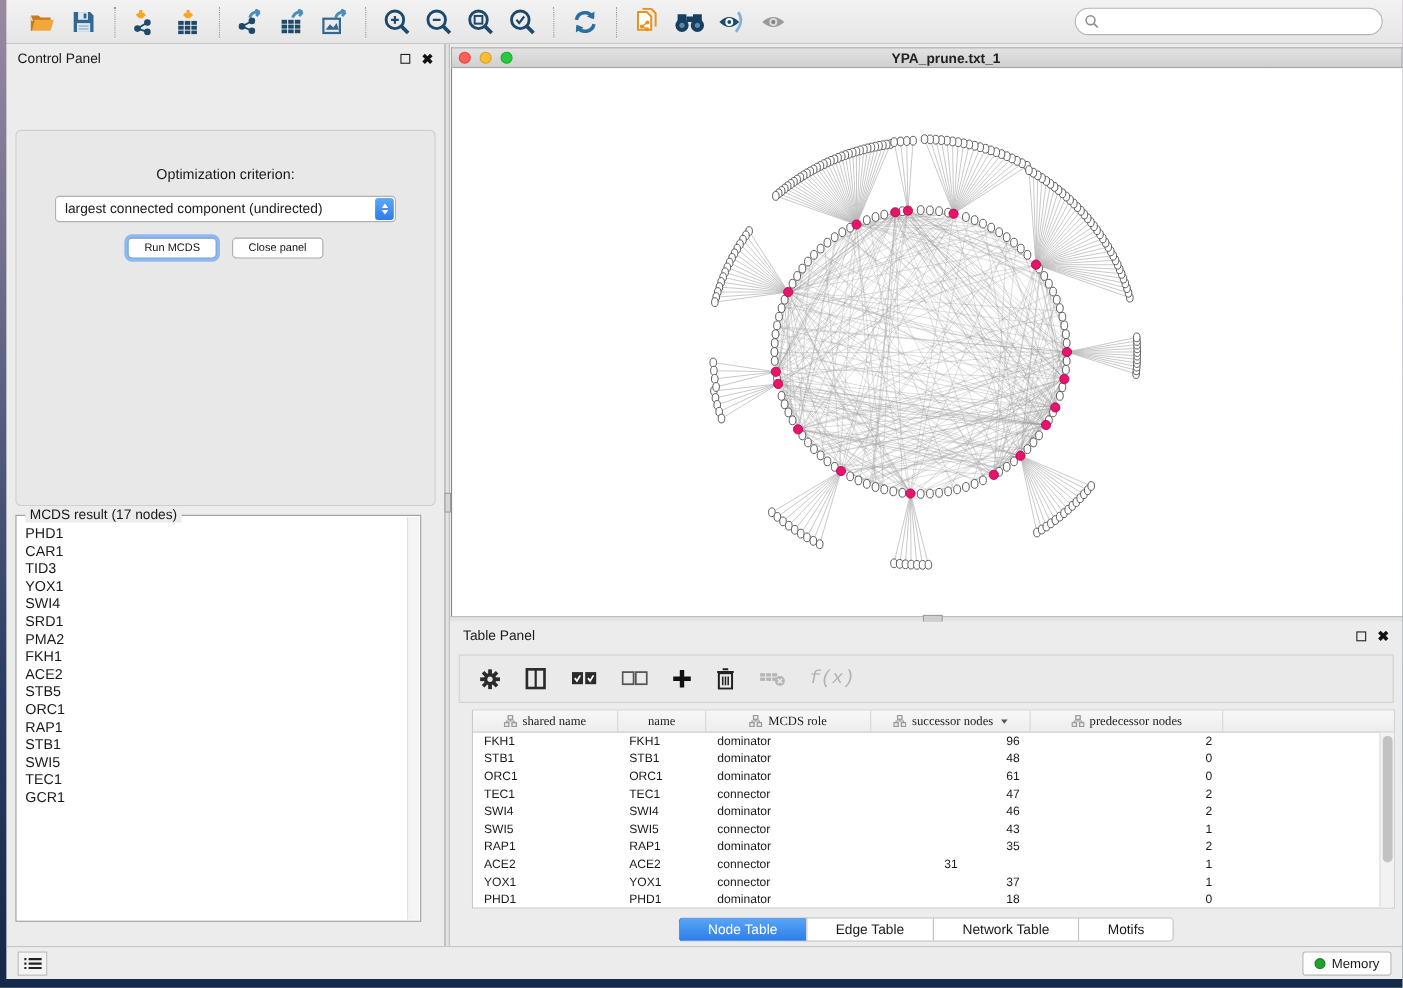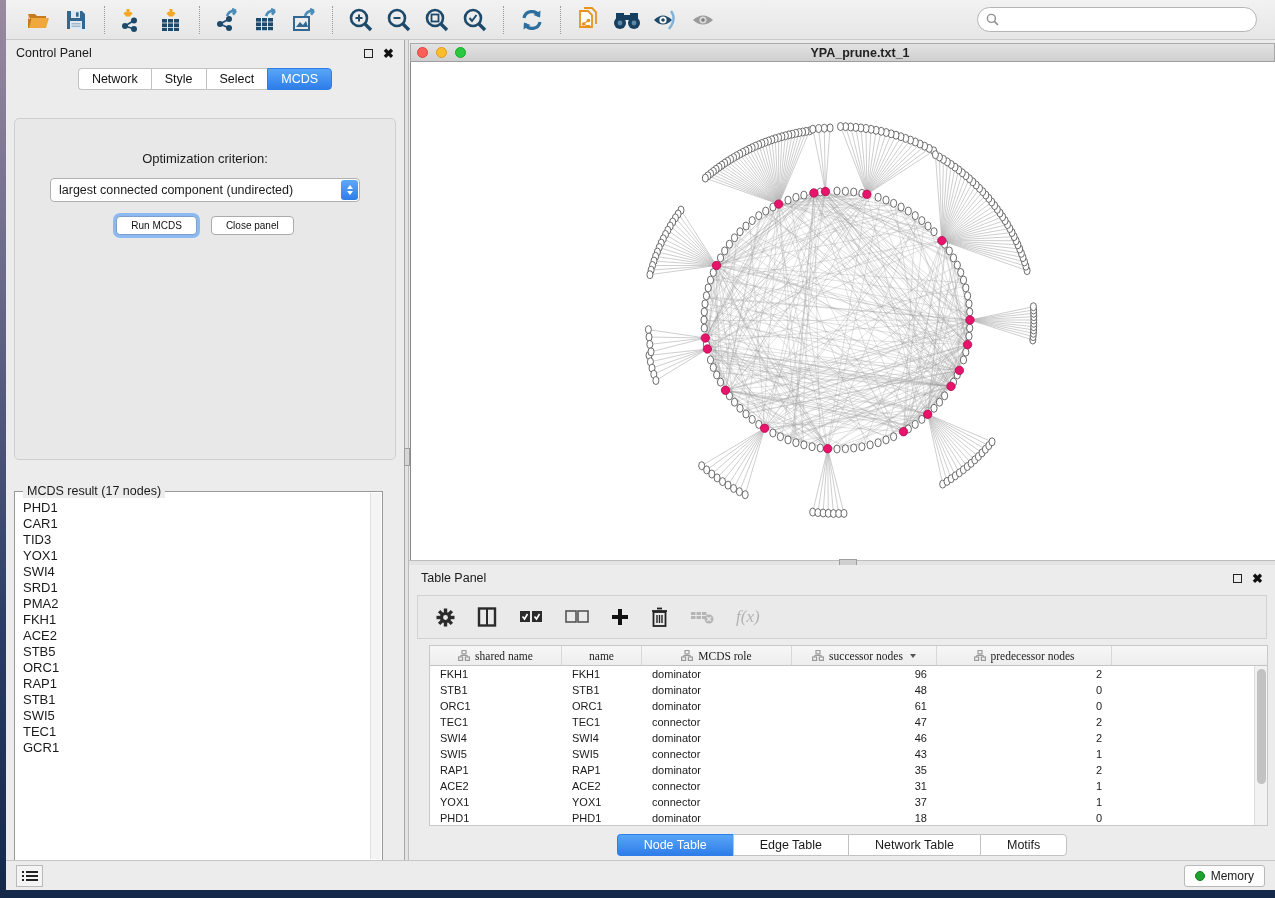"Network" div.cp-tabs { html: <div> <div>Network</div> <div>Style</div> <div>Select</div> <div>MCDS</div> </div> -> none }
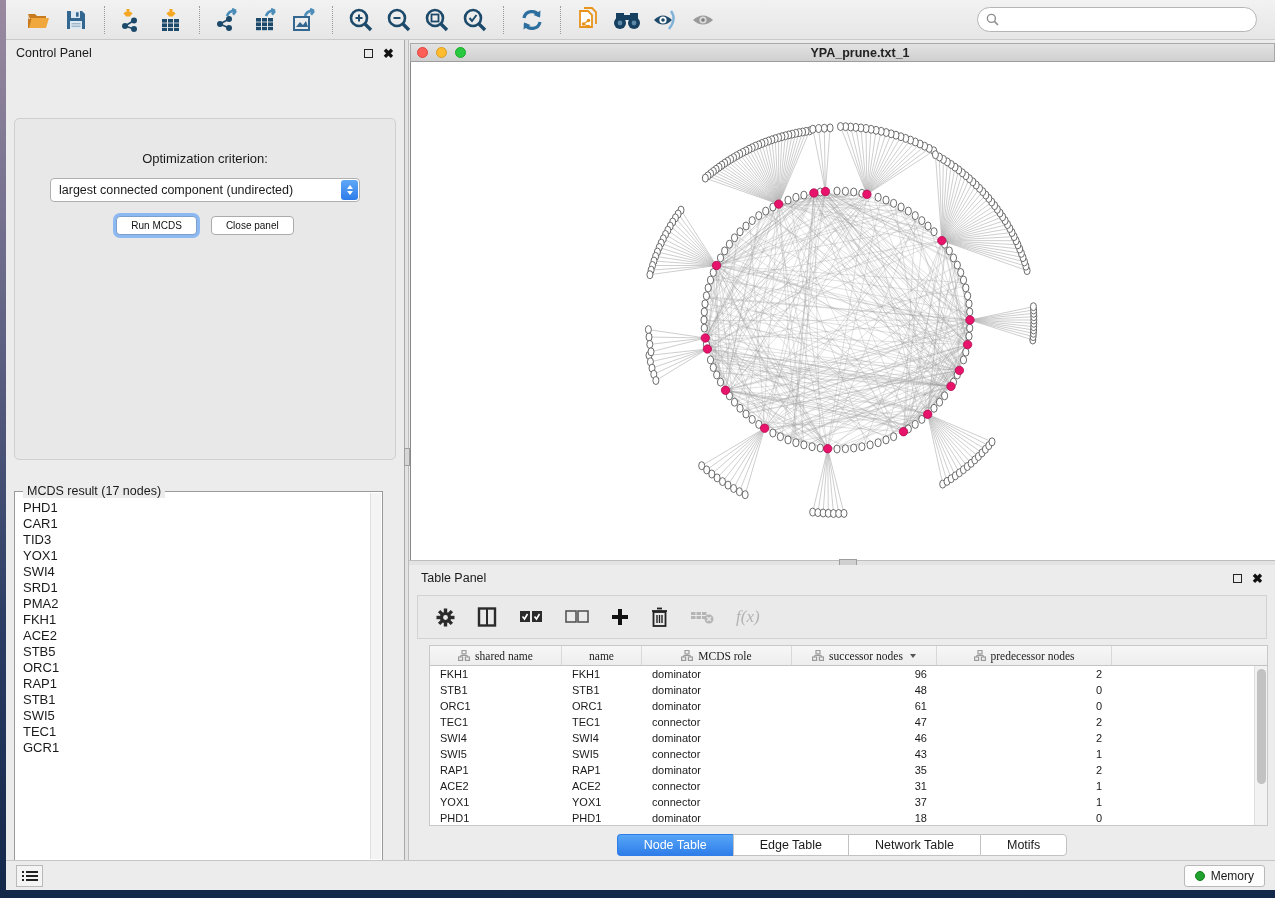"MCDS result (17 nodes)" .mcds-fieldset { margin-top: 23px -> none }
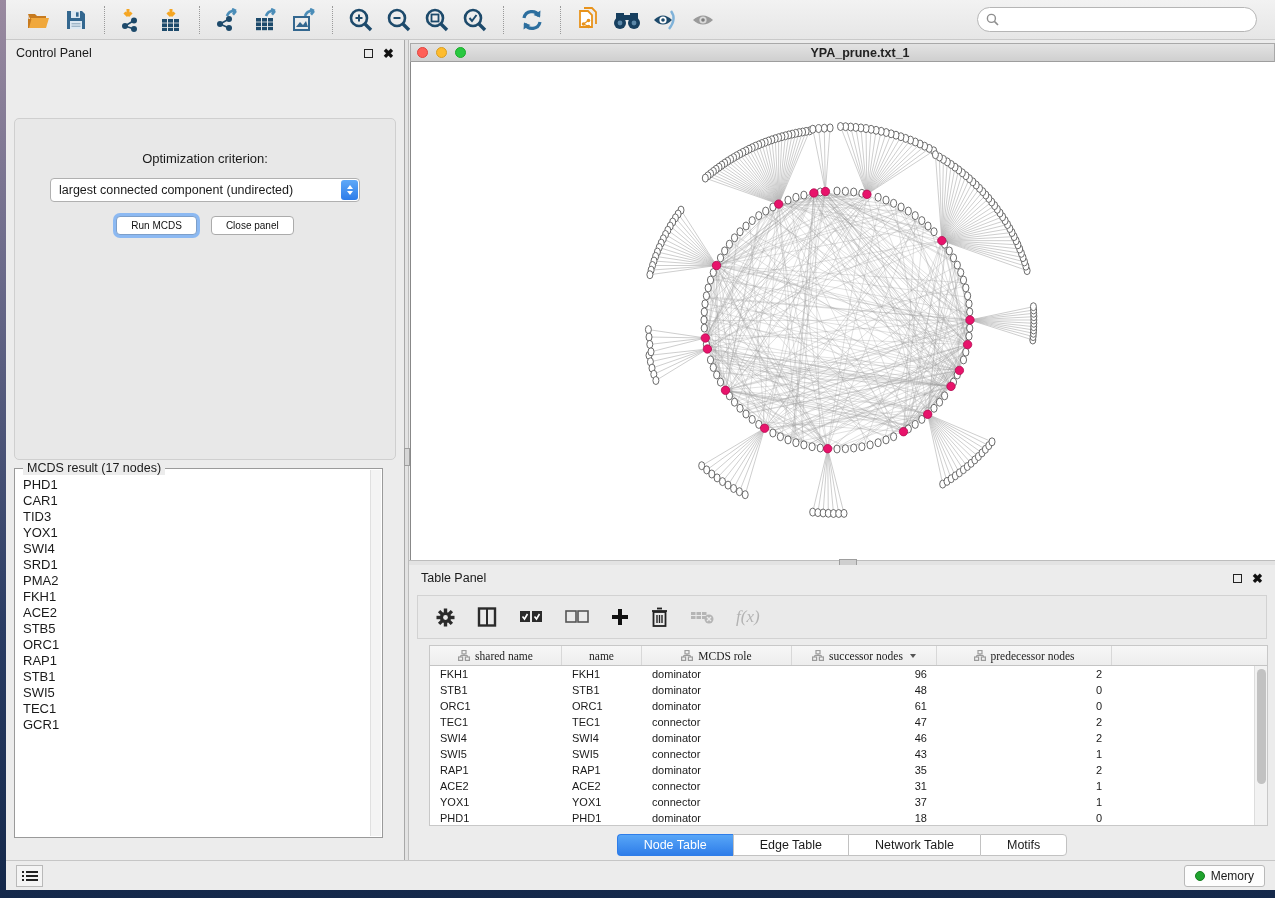"f(x)" .fx-label { font-family: Liberation Serif, serif -> Liberation Mono, monospace }
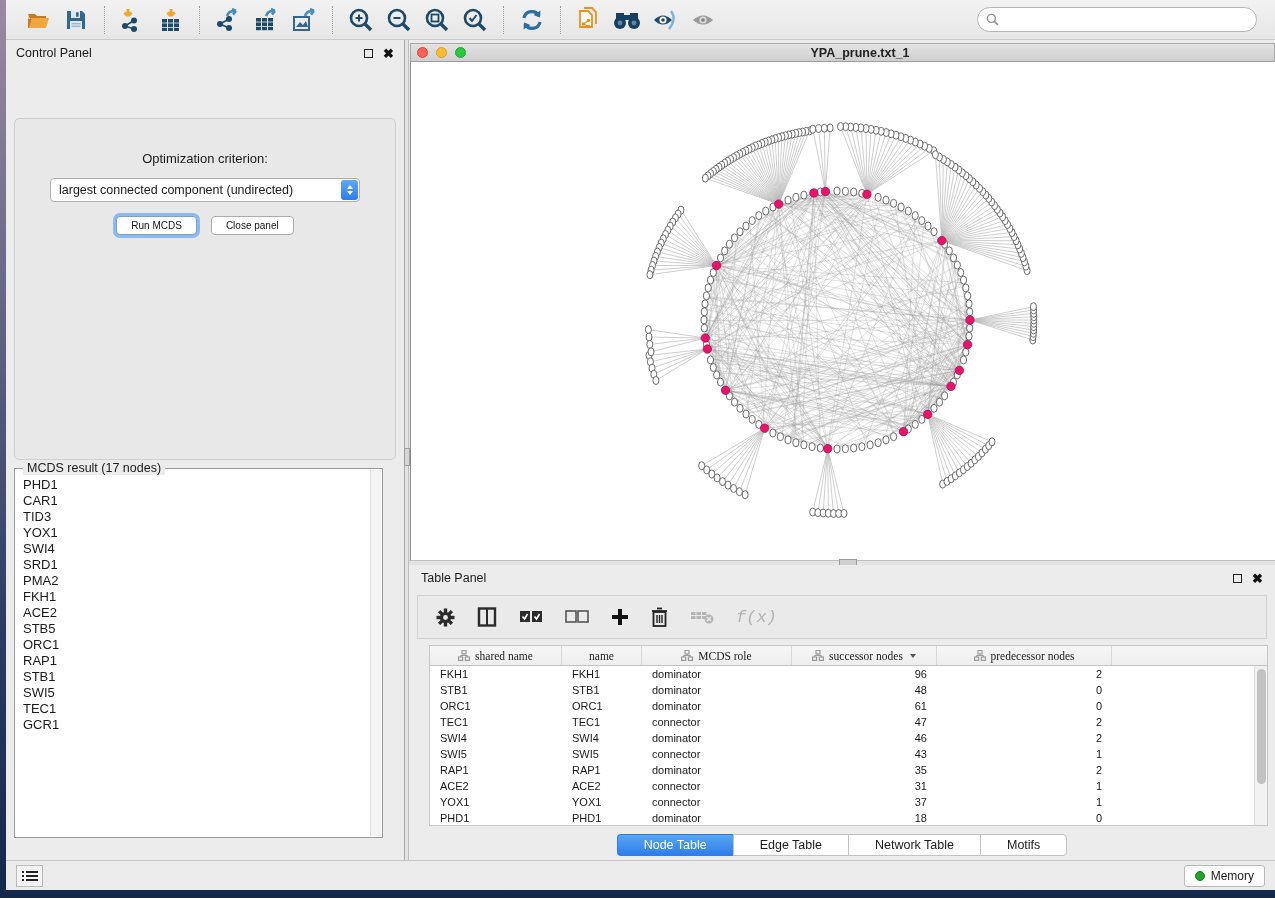"31" div.nt-cell { text-align: right -> center }
